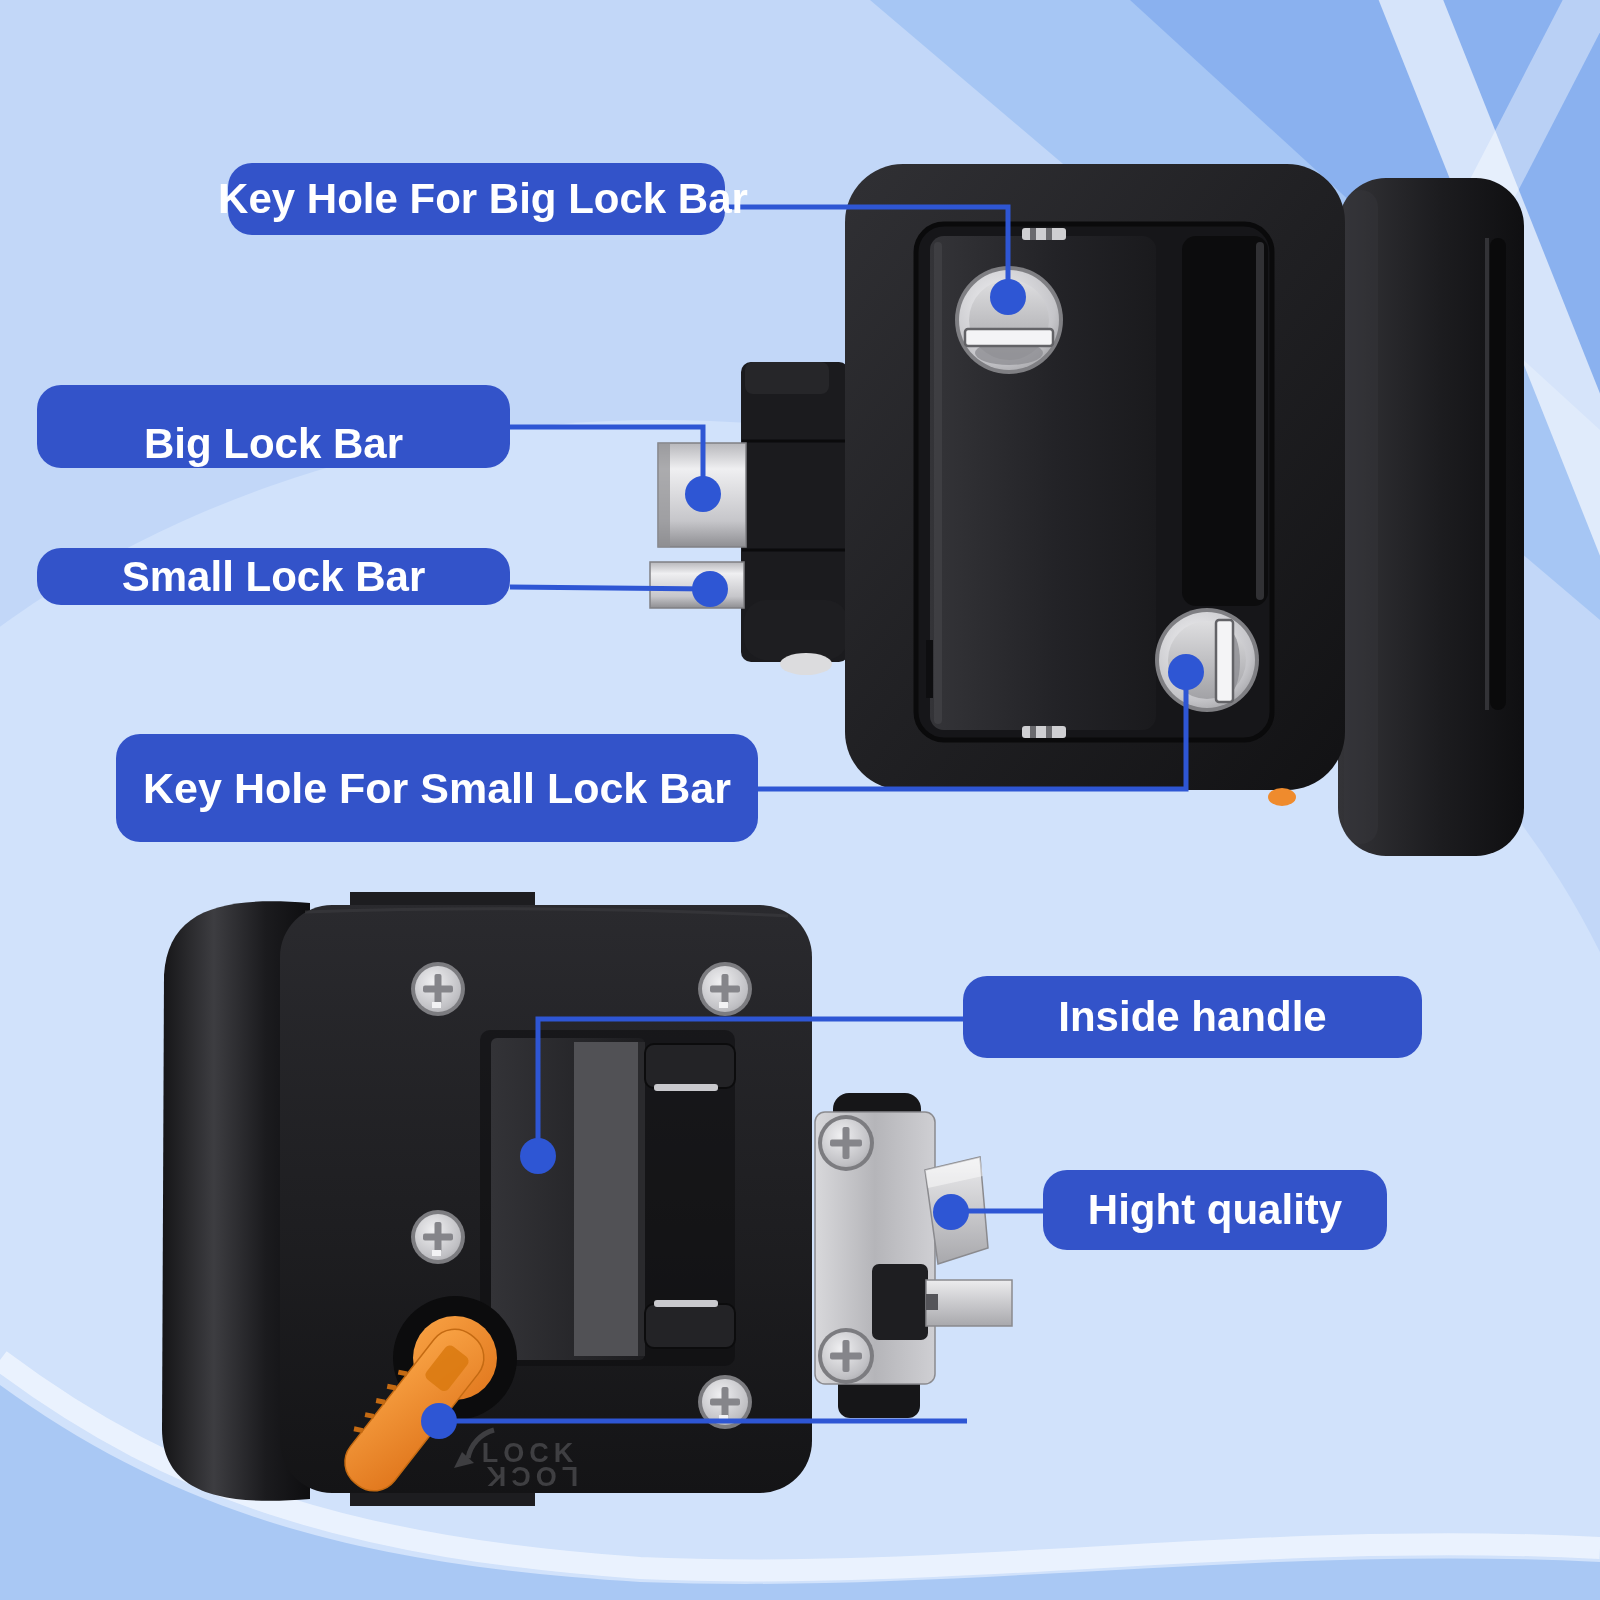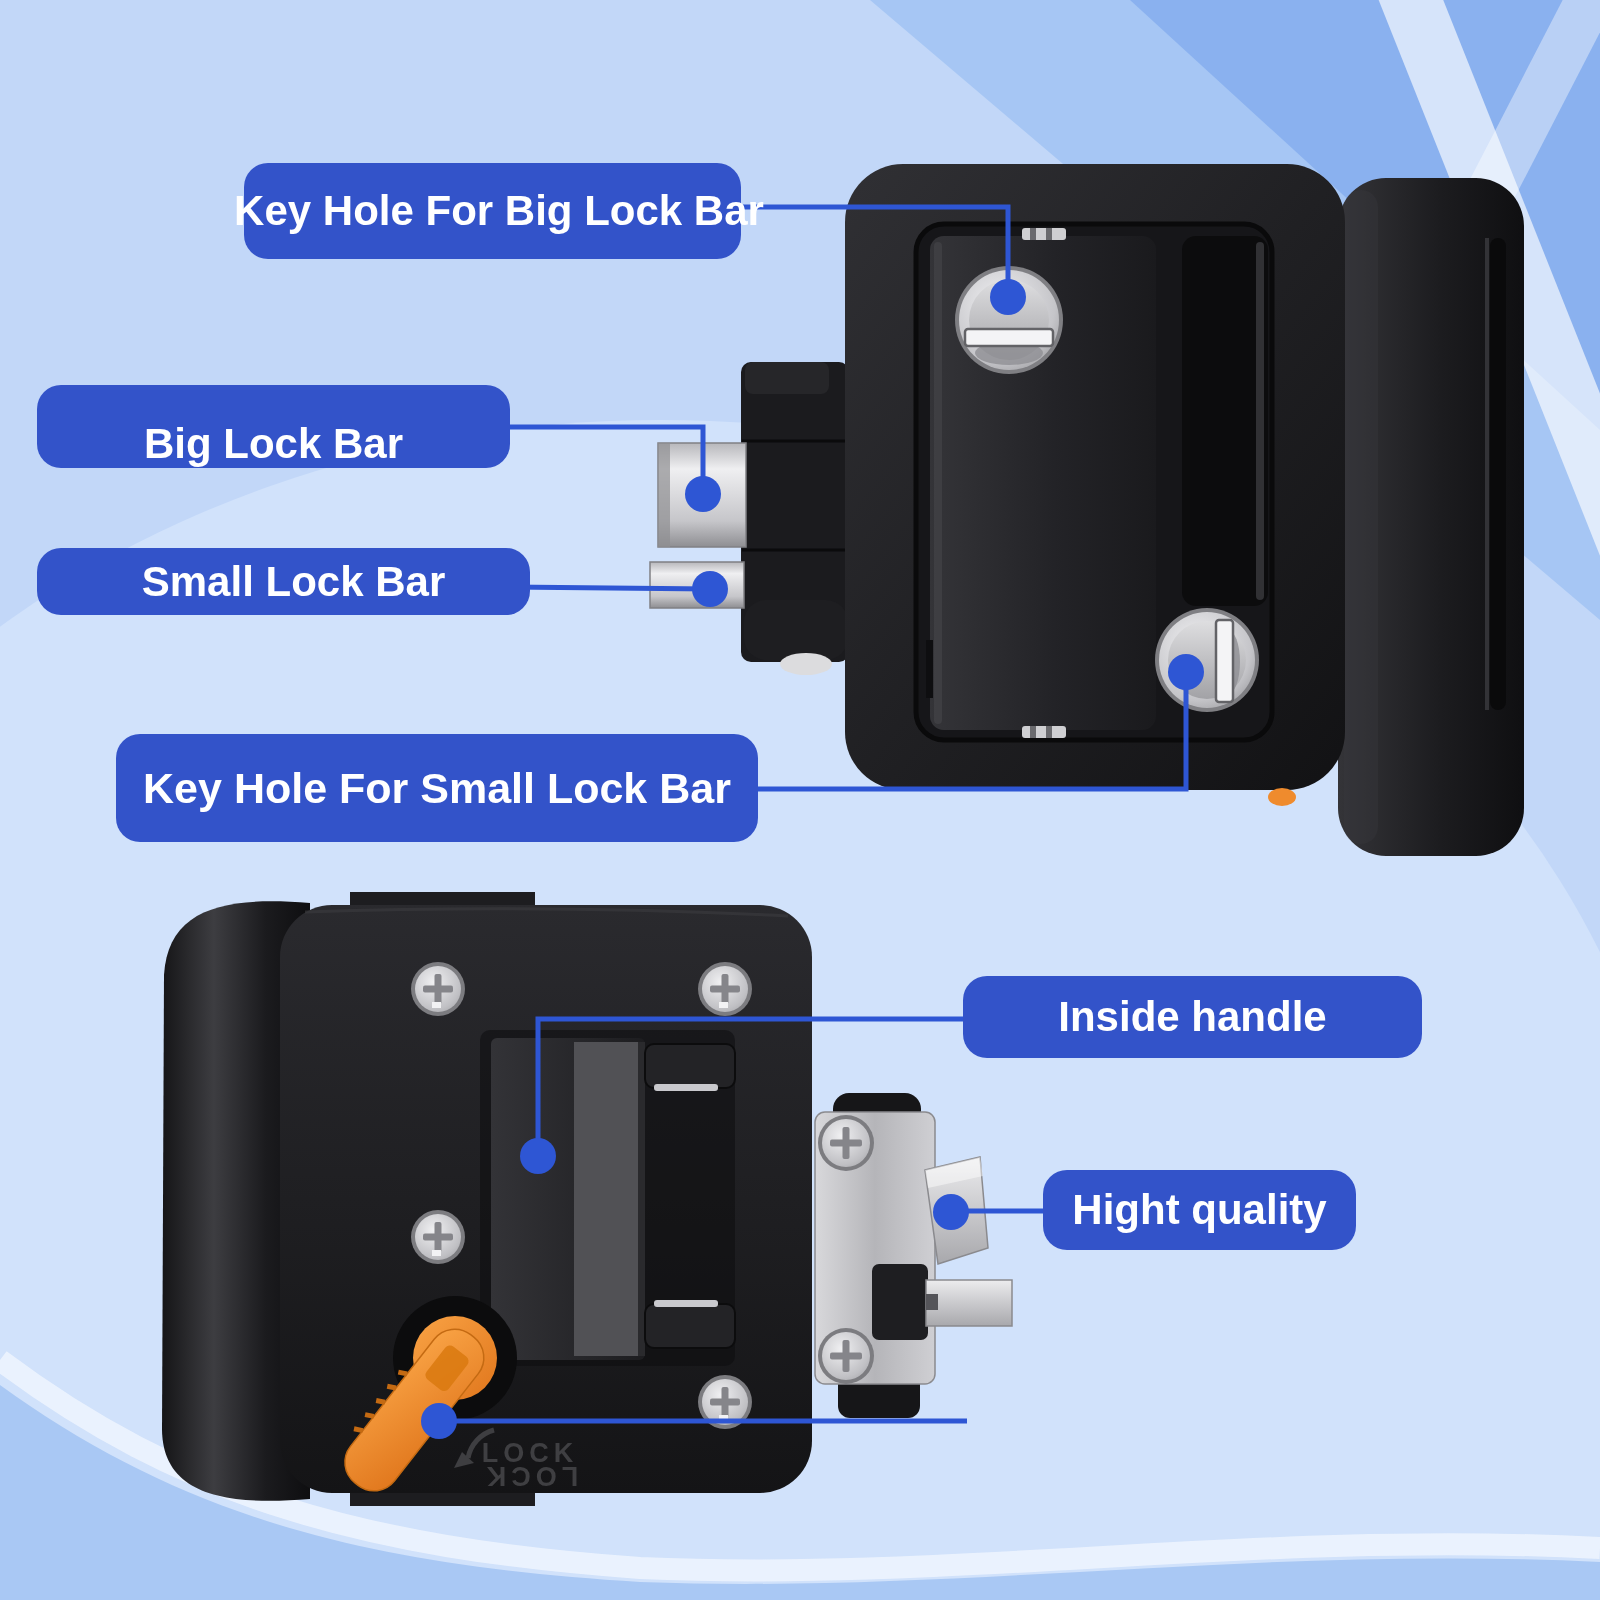"Key Hole For Big Lock" #c1 { height: 96px -> 72px; left: 244px -> 228px }
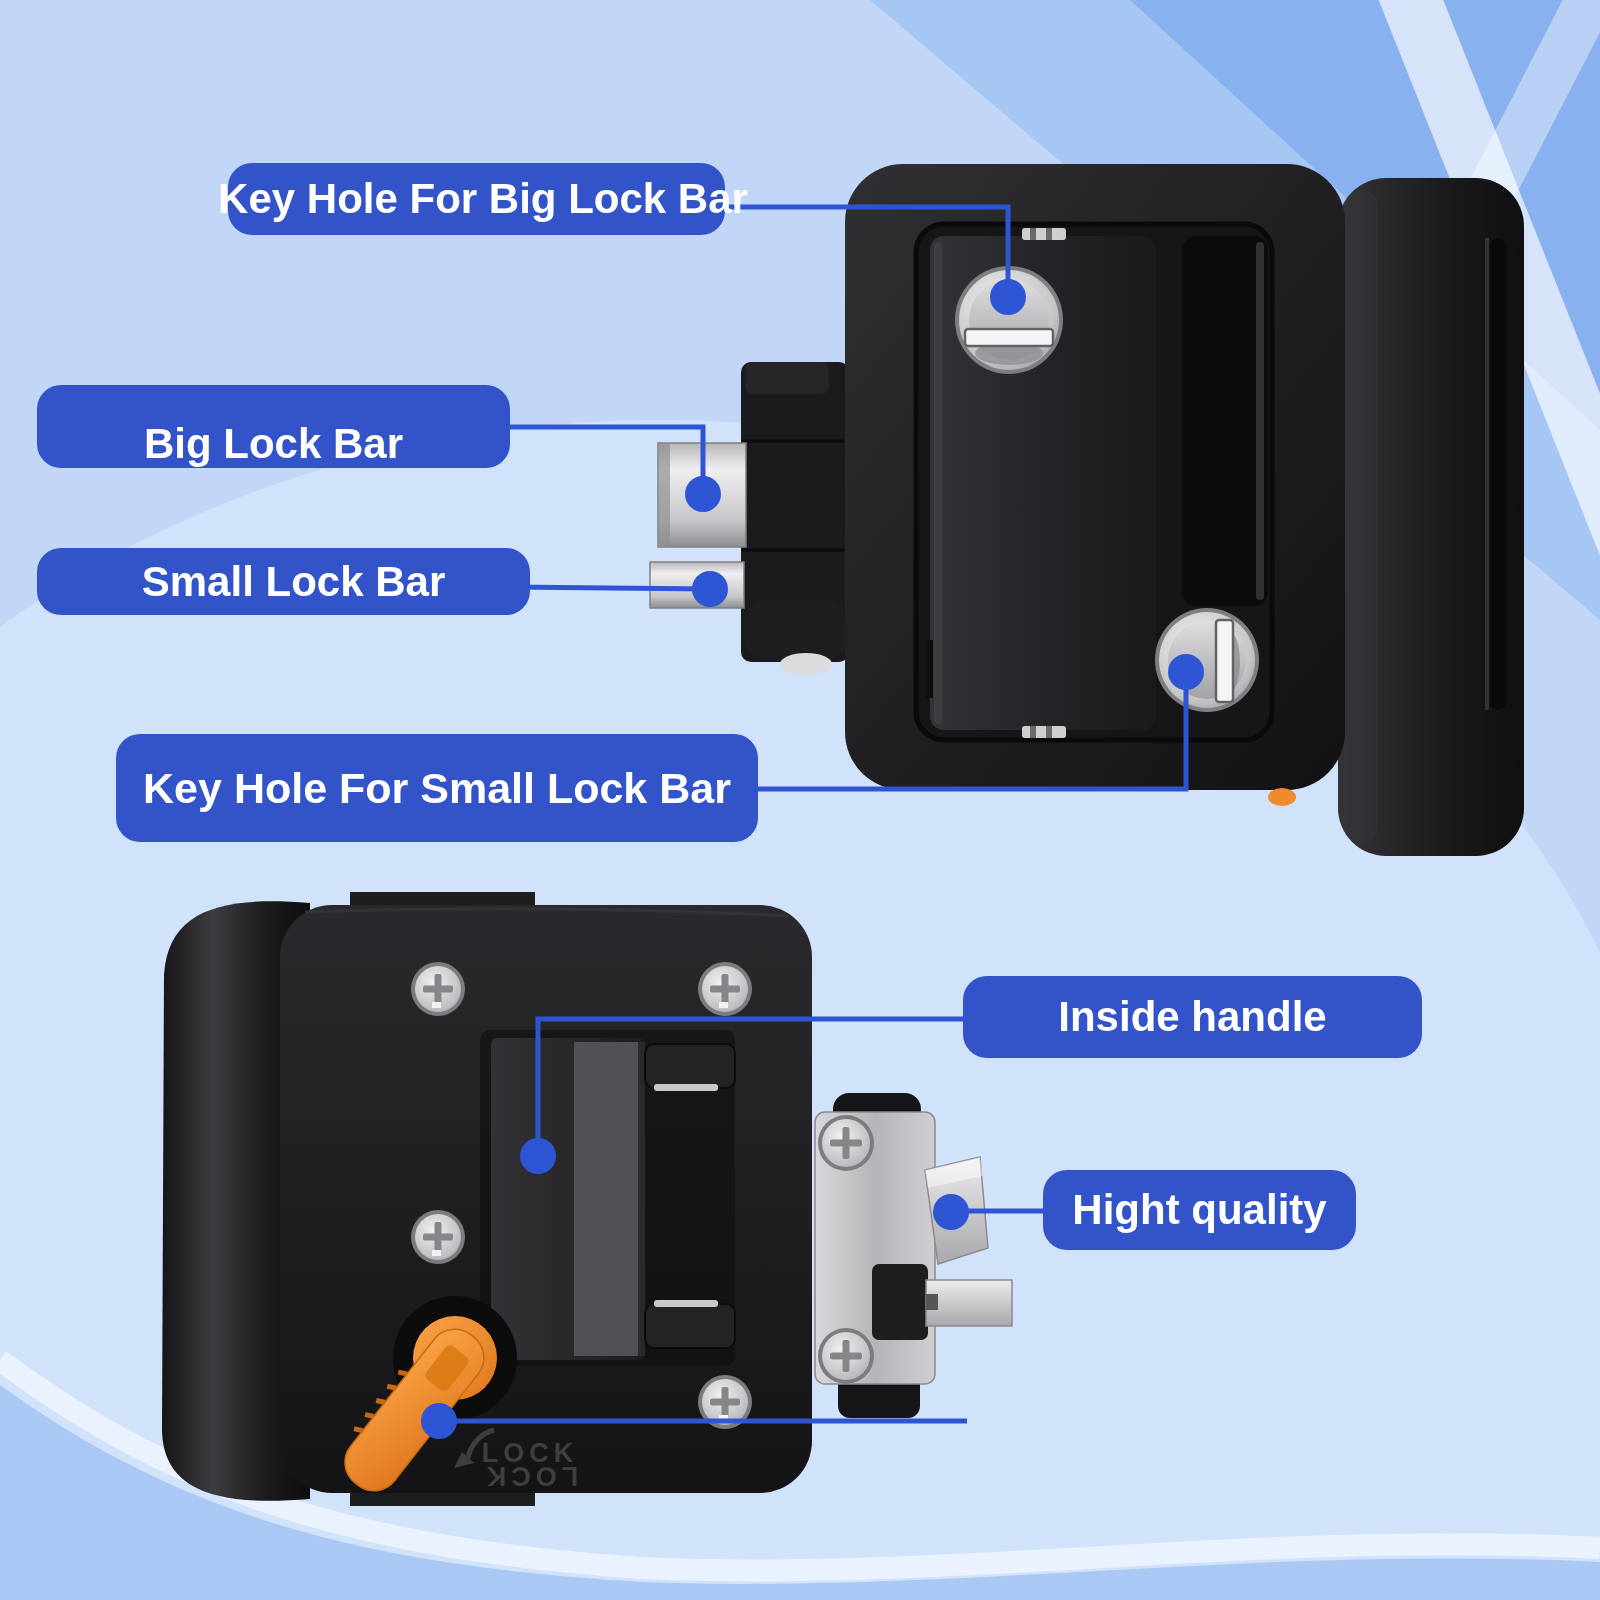"Small Lock Bar" #c3 { height: 67px -> 57px; padding-left: 20px -> none }
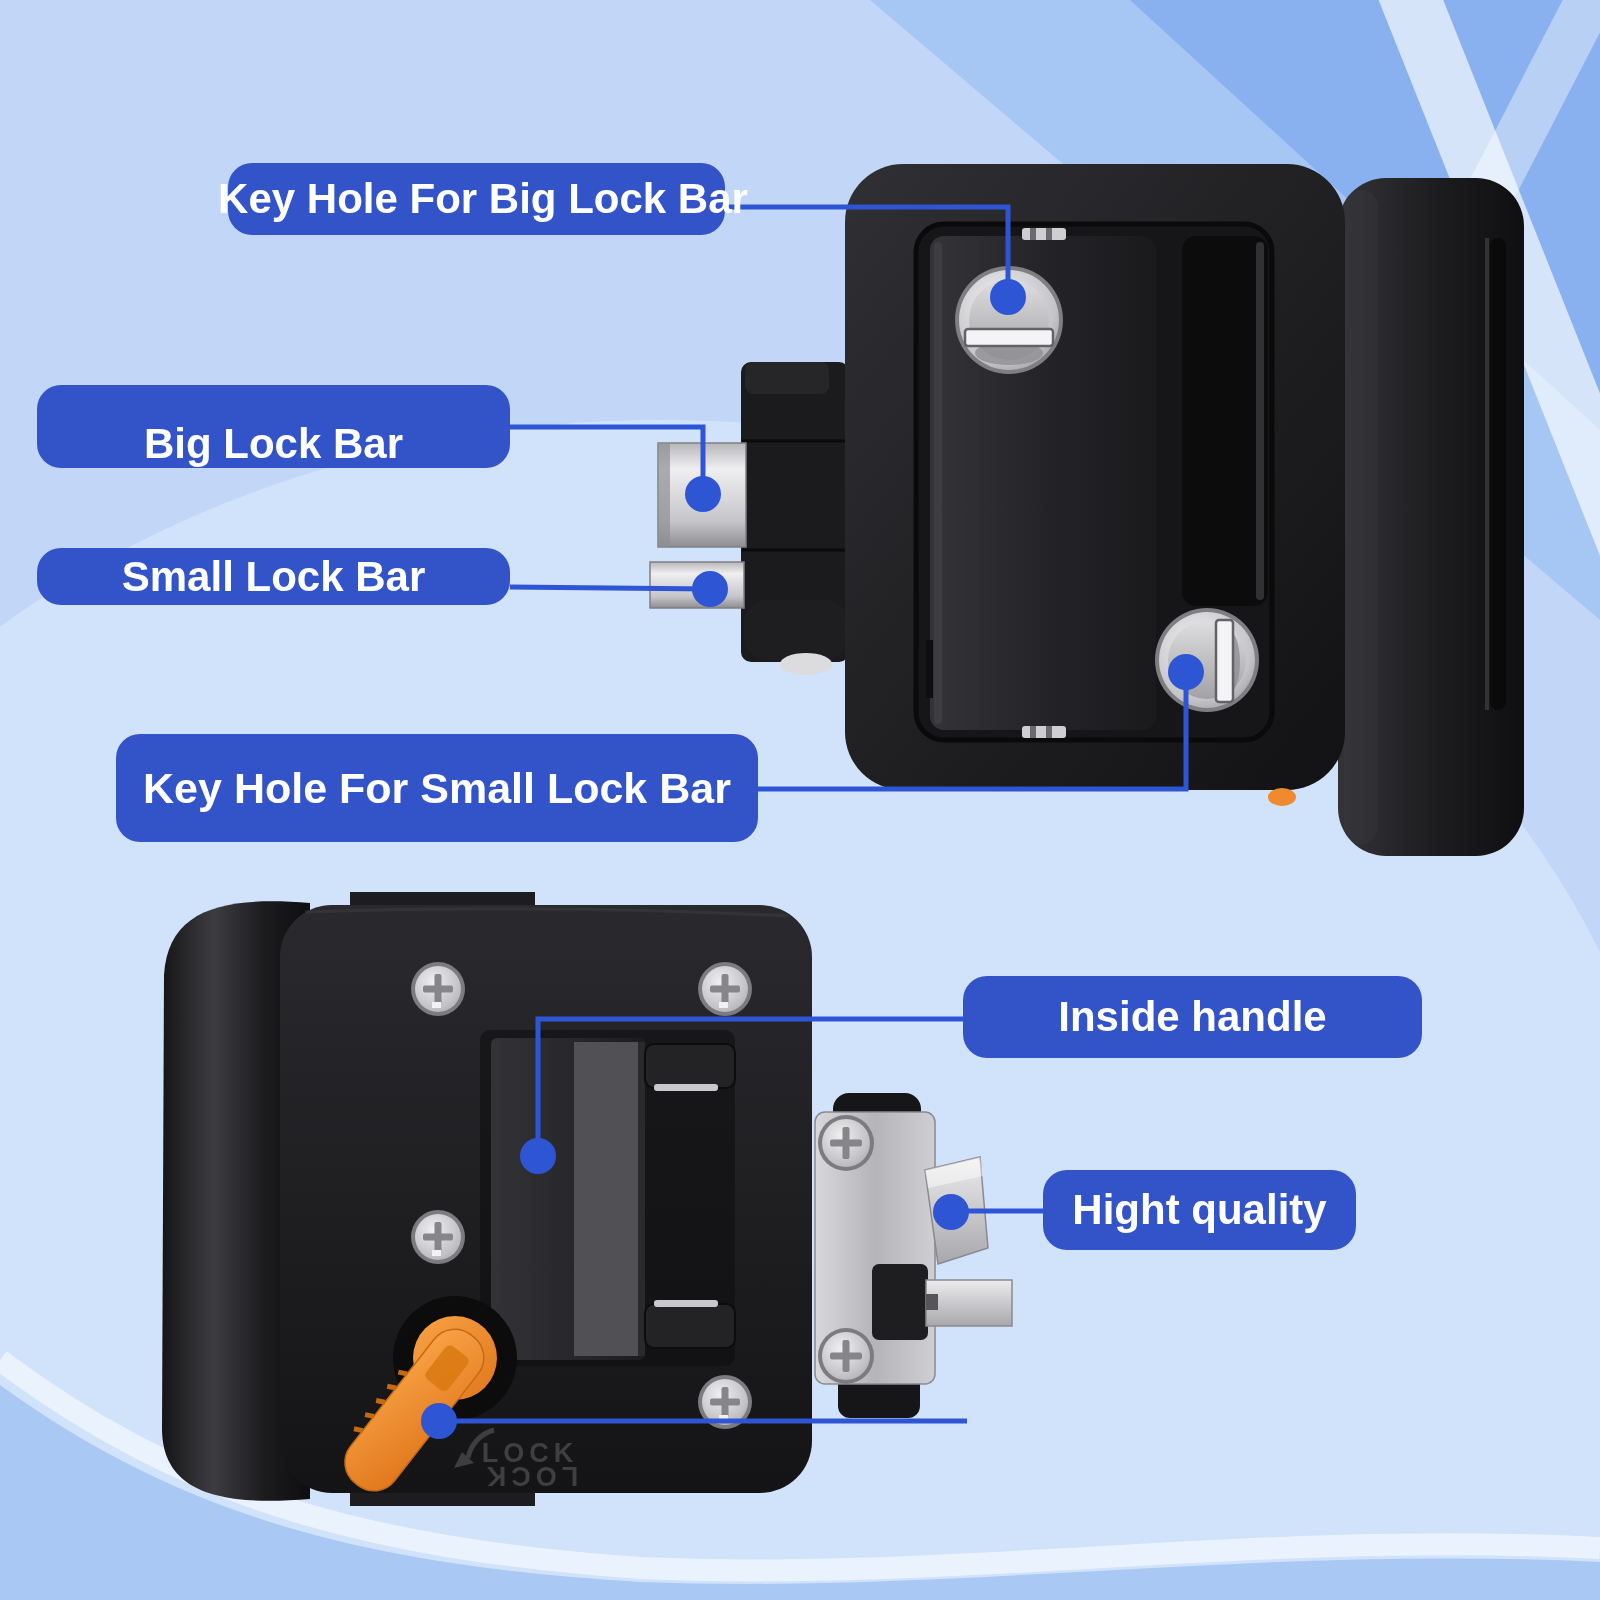"Hight quality" #c6 { width: 313px -> 344px }
